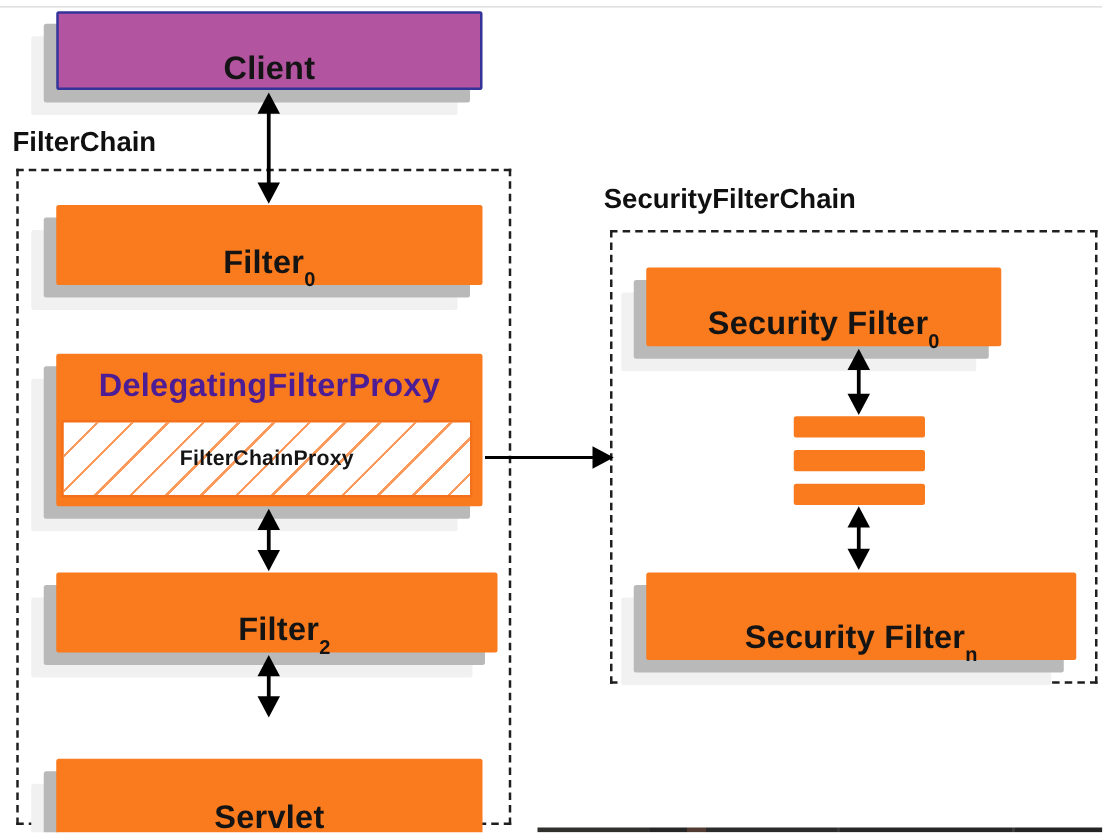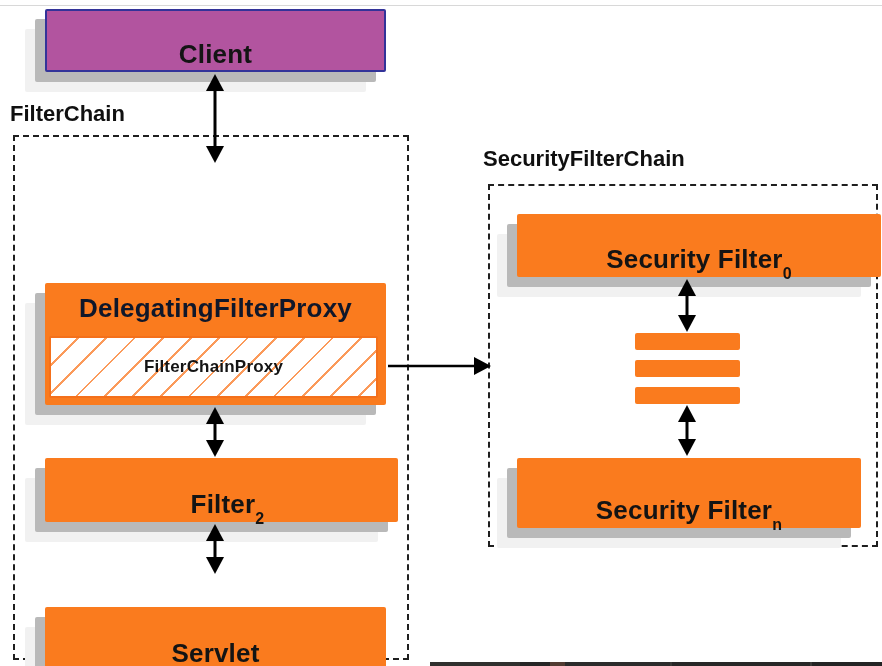"Filter0" div.box { html: none -> <div> <span><span>Filter</span><sub>0</sub></span> </div> }
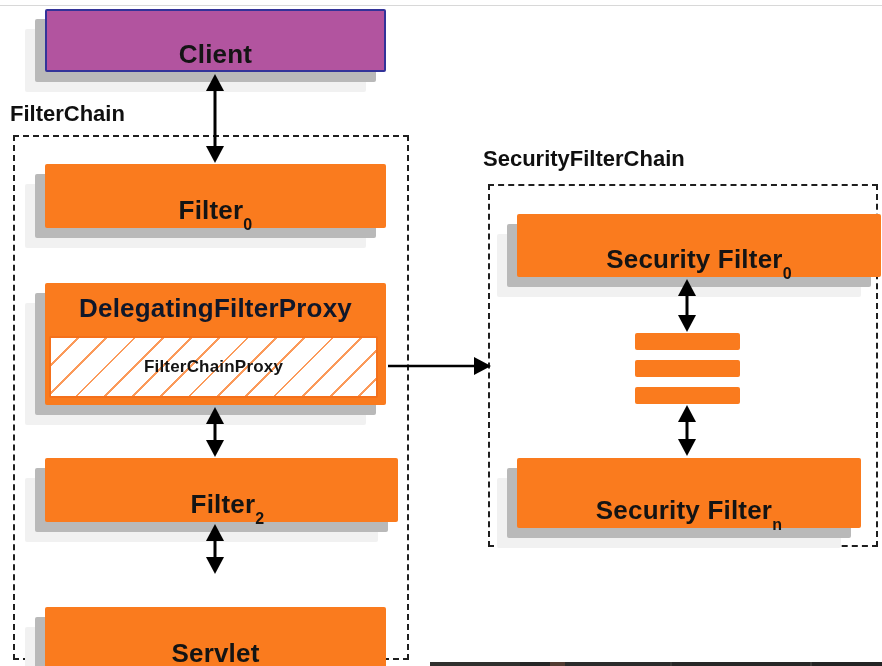"Security Filter0" .sf0 { width: 364px -> 284px }
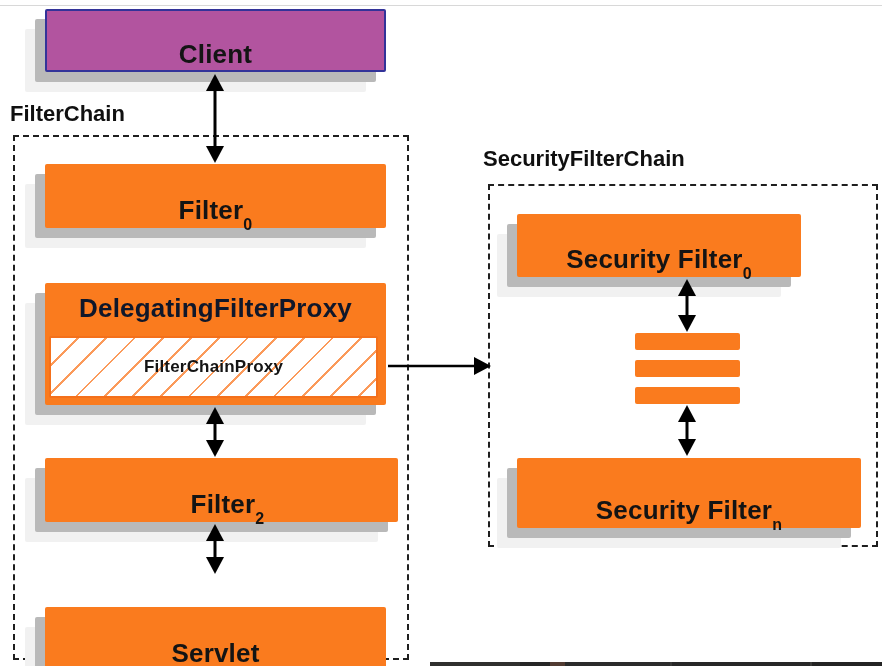"DelegatingFilterProxy" .dfp-title { color: #0f172a -> #4c1d95 }
